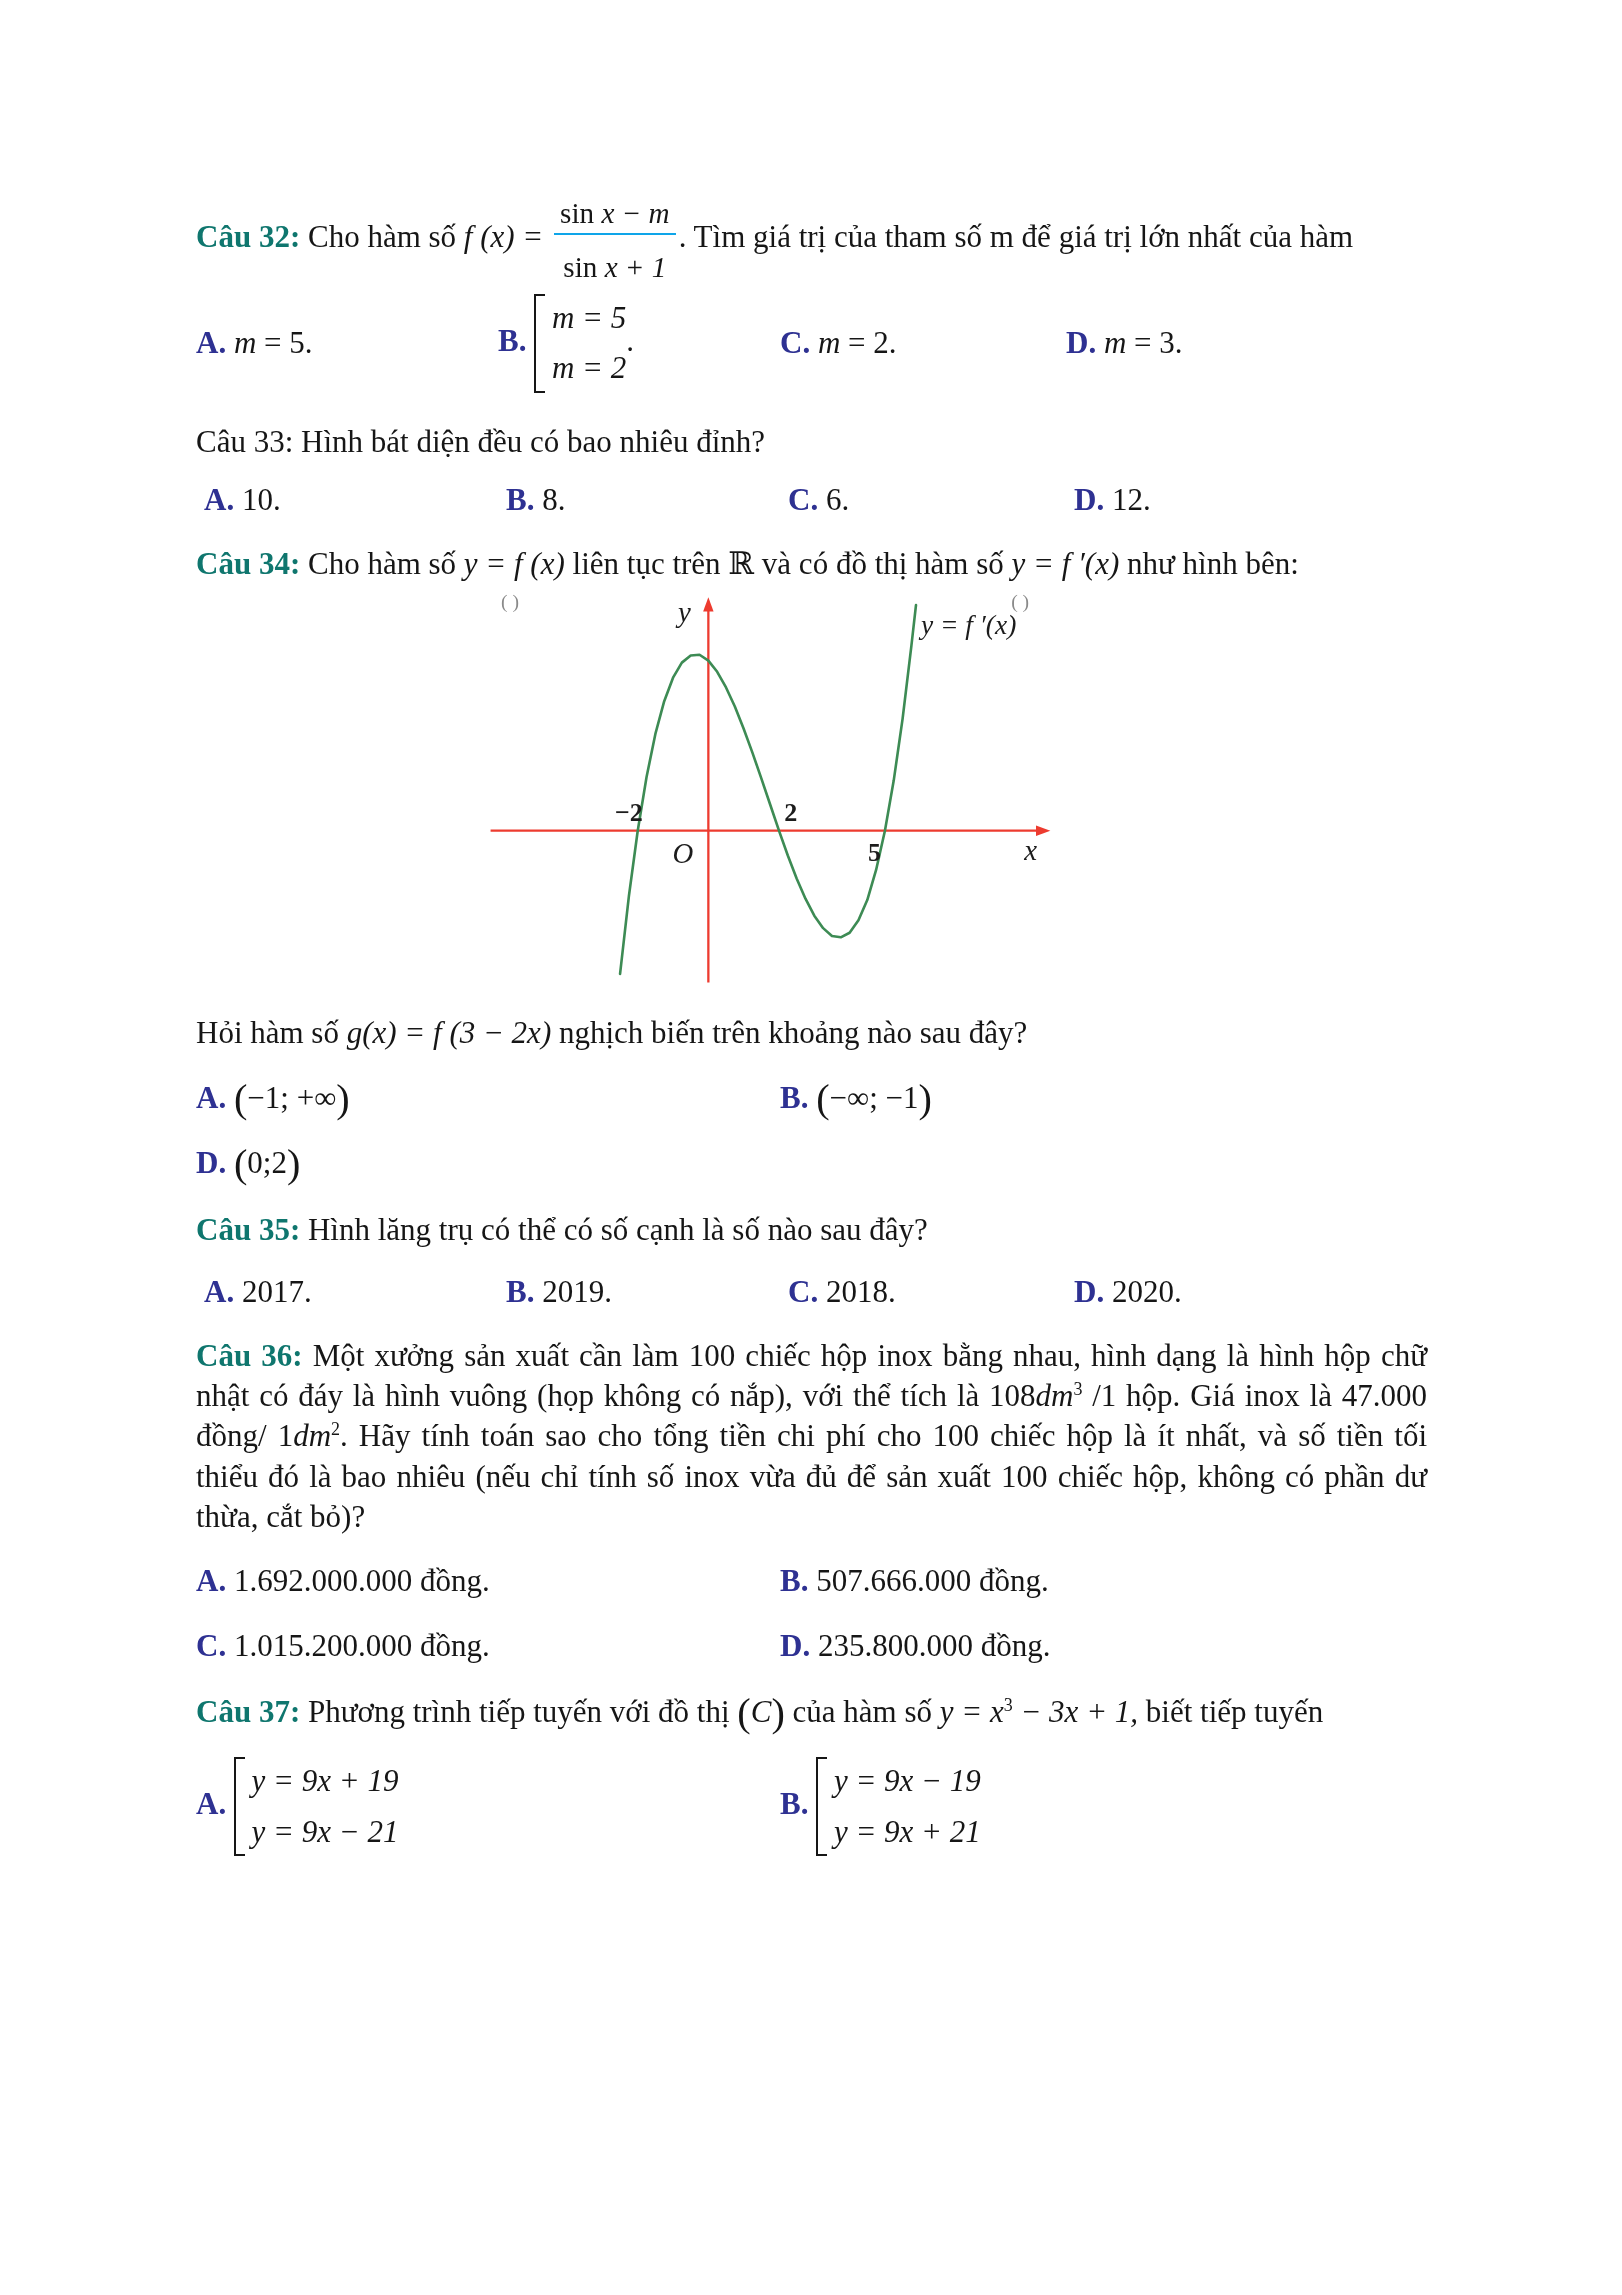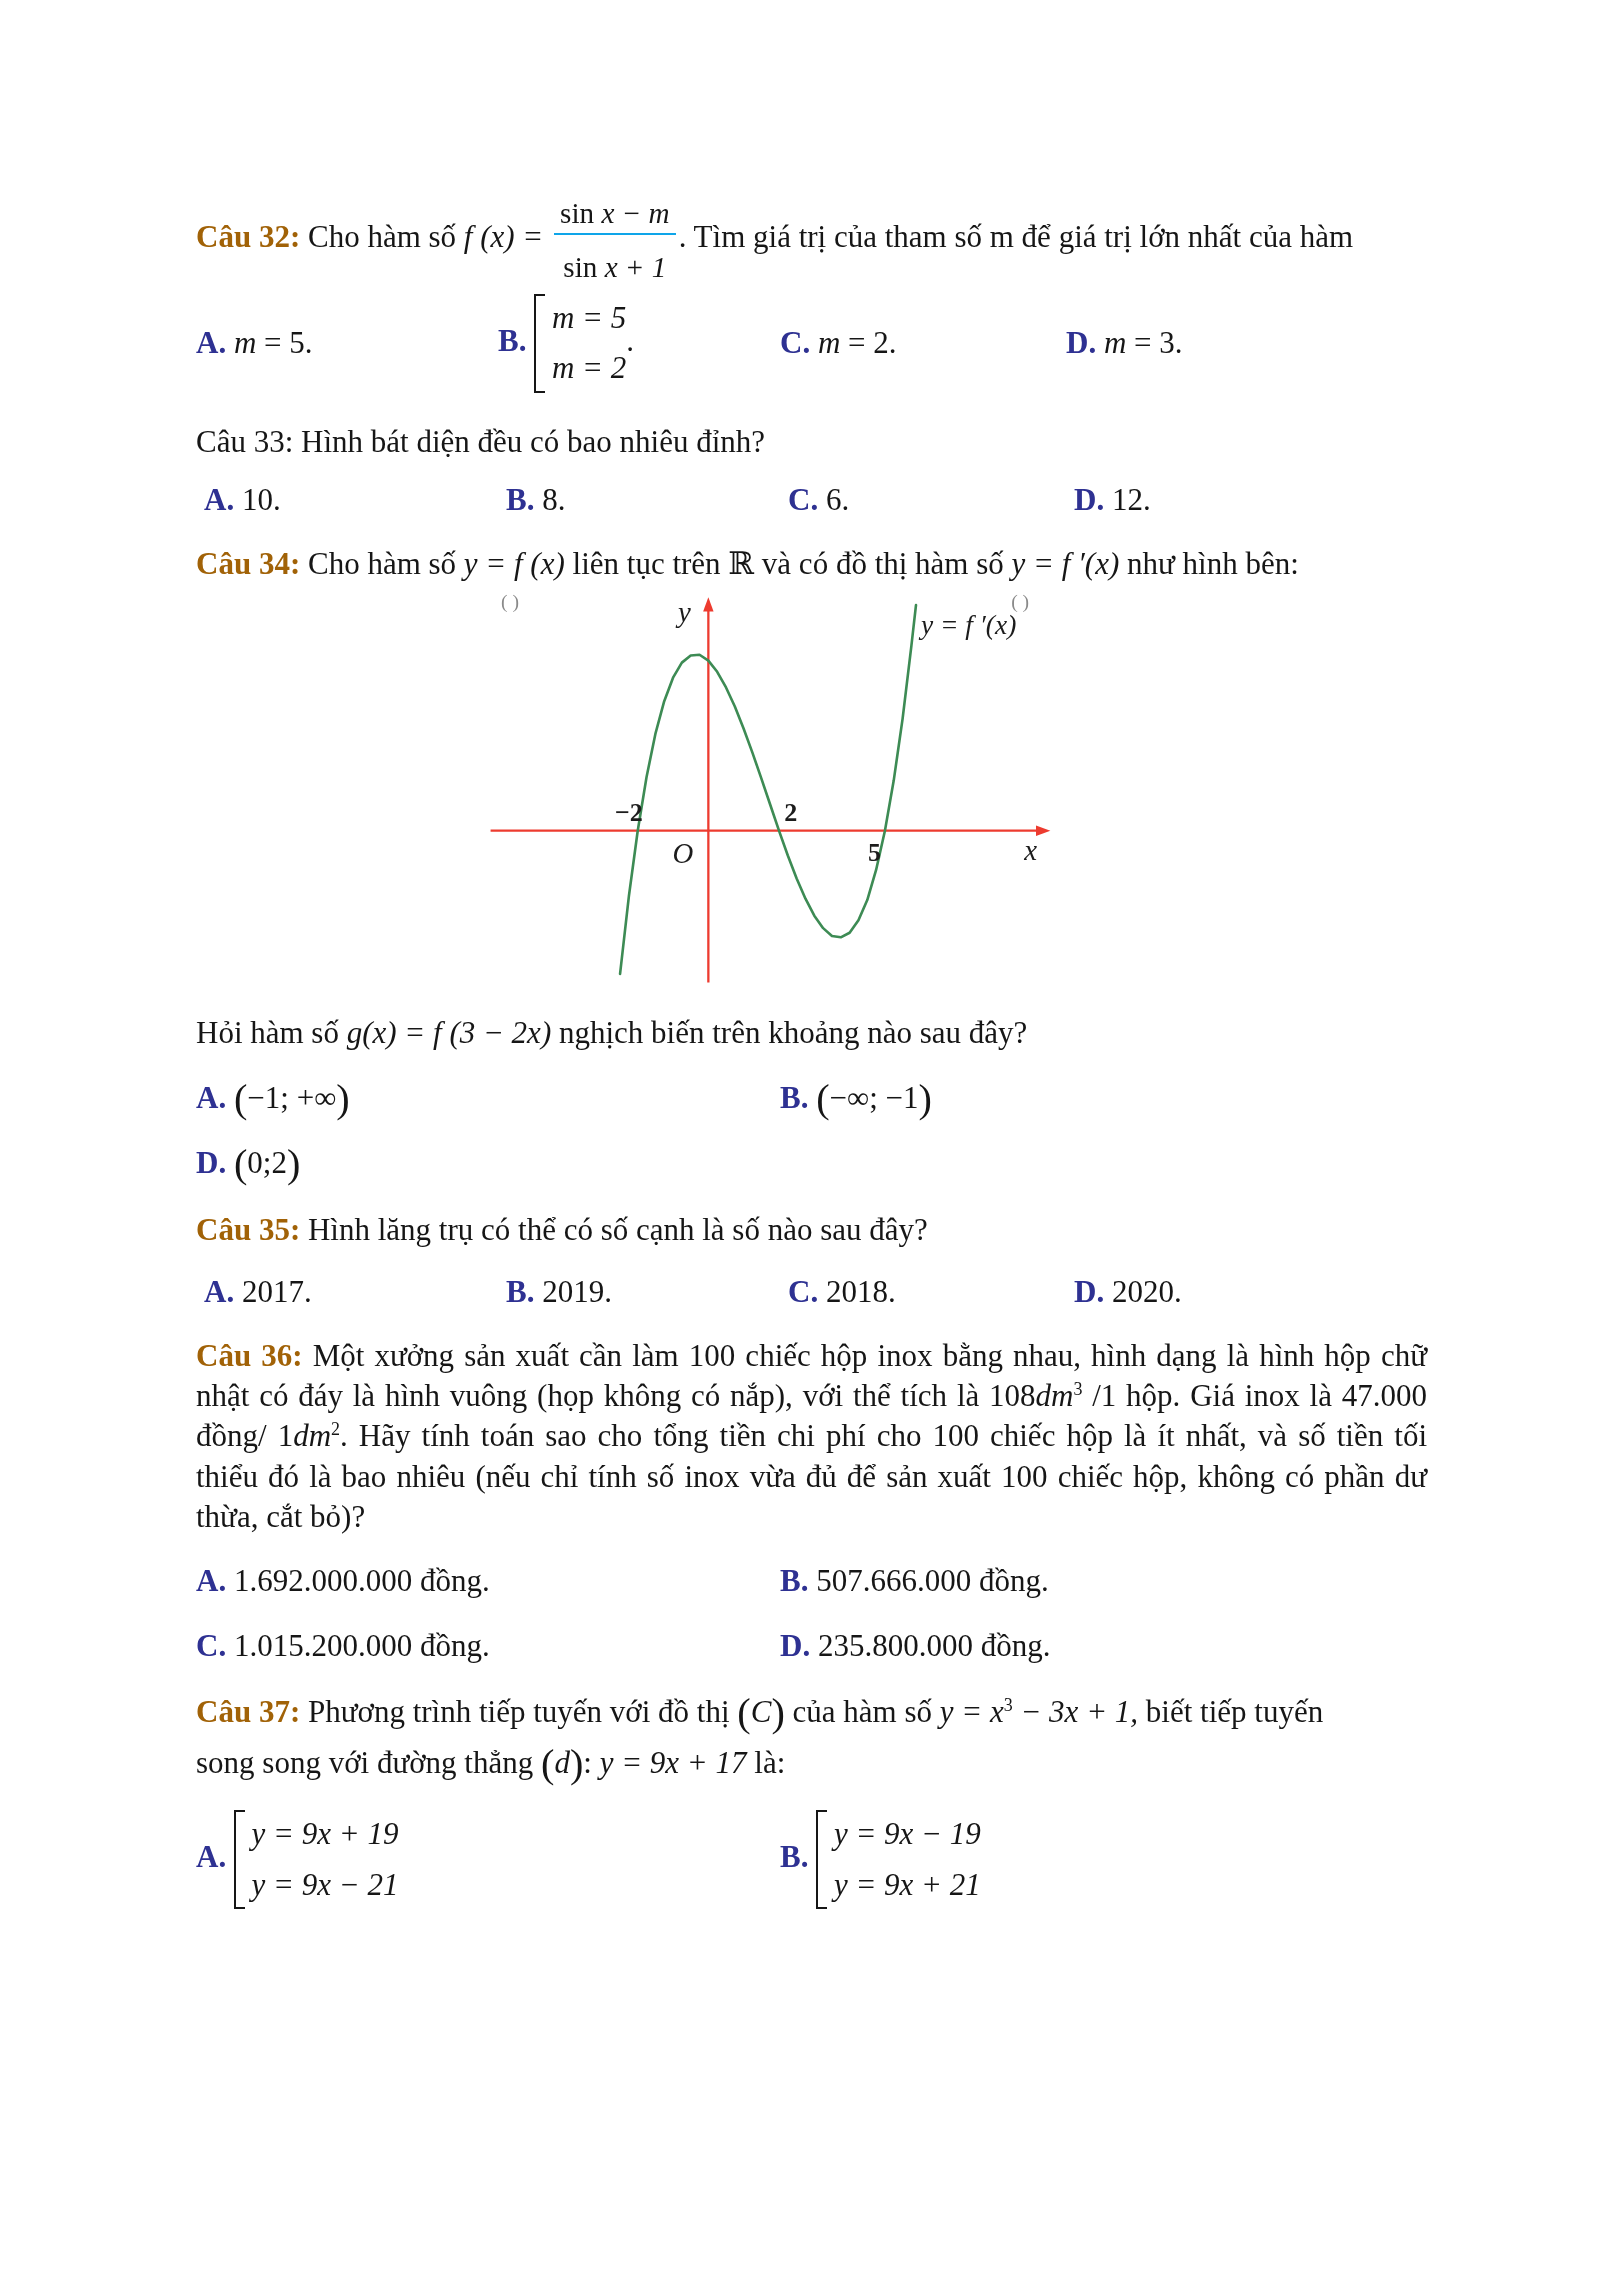"Câu 32:" .qlabel { color: #a16207 -> #0f766e }
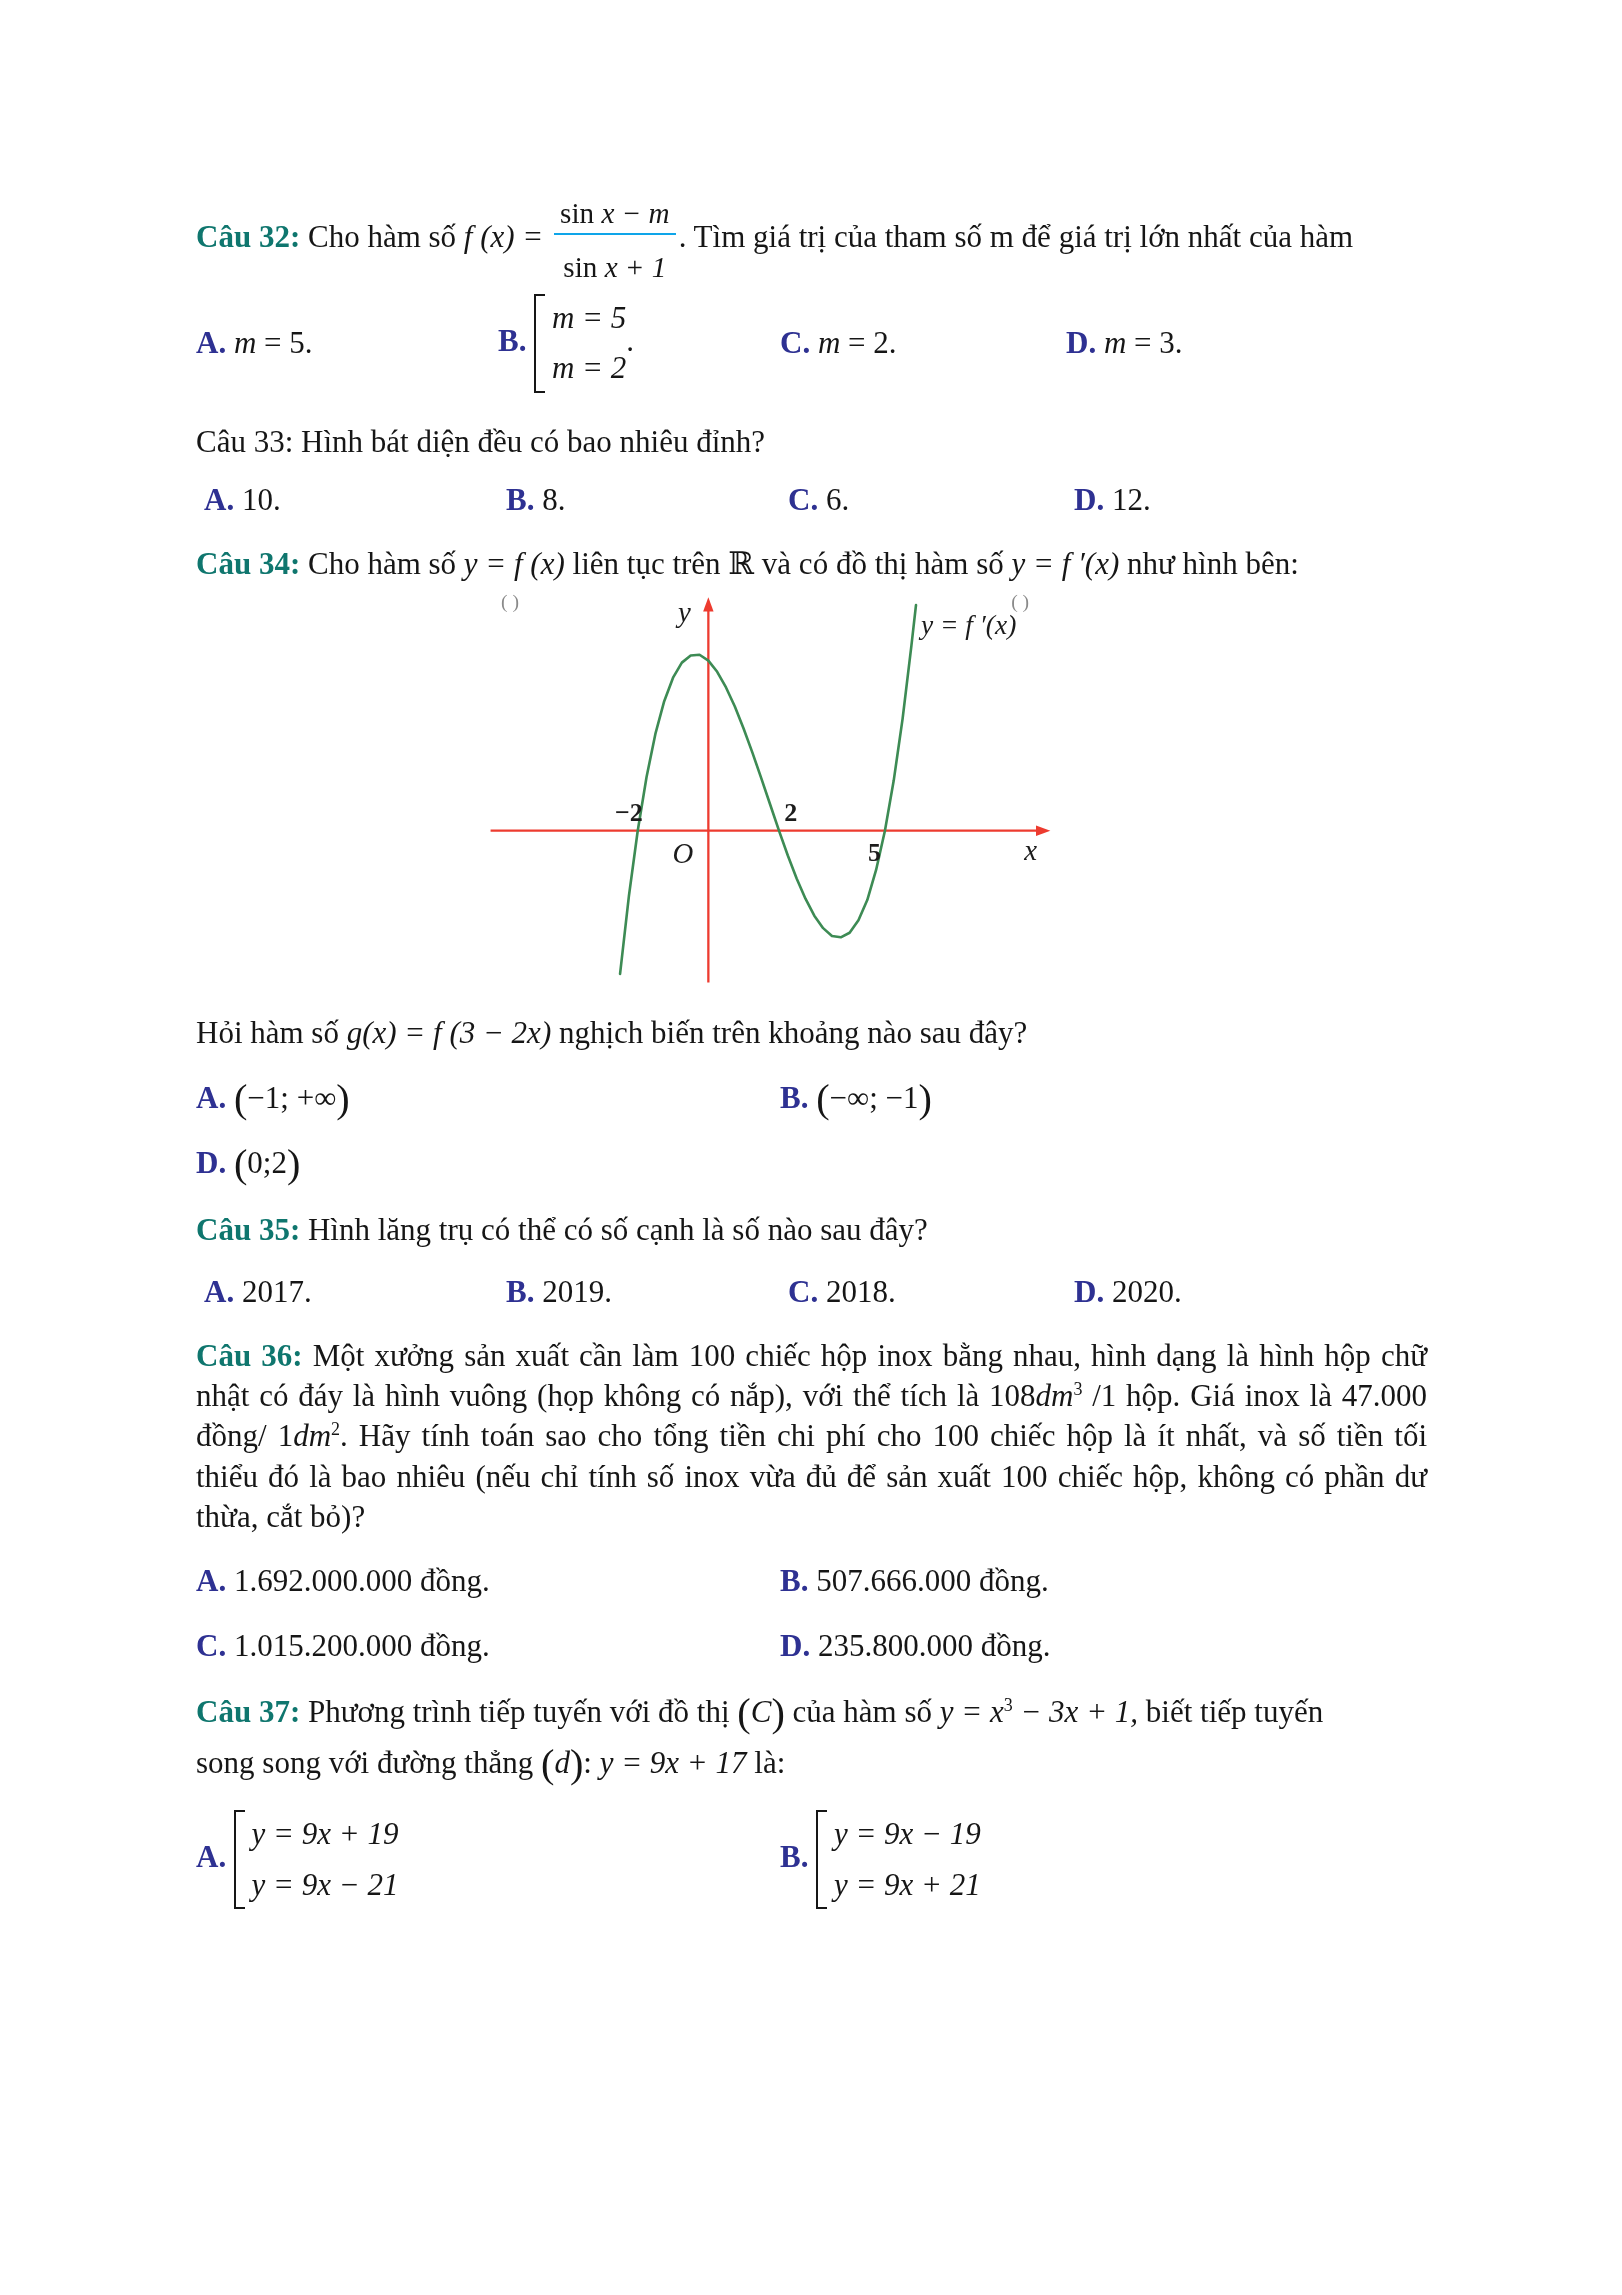"song song với đường thẳng" div.line { html: <div> <span>song song với đường thẳng</span> <span><span>(</span><span>d</span><span>)</span></span><span>:</span> <span>y = 9x + 17</span> <span>là:</span> </div> -> none }
